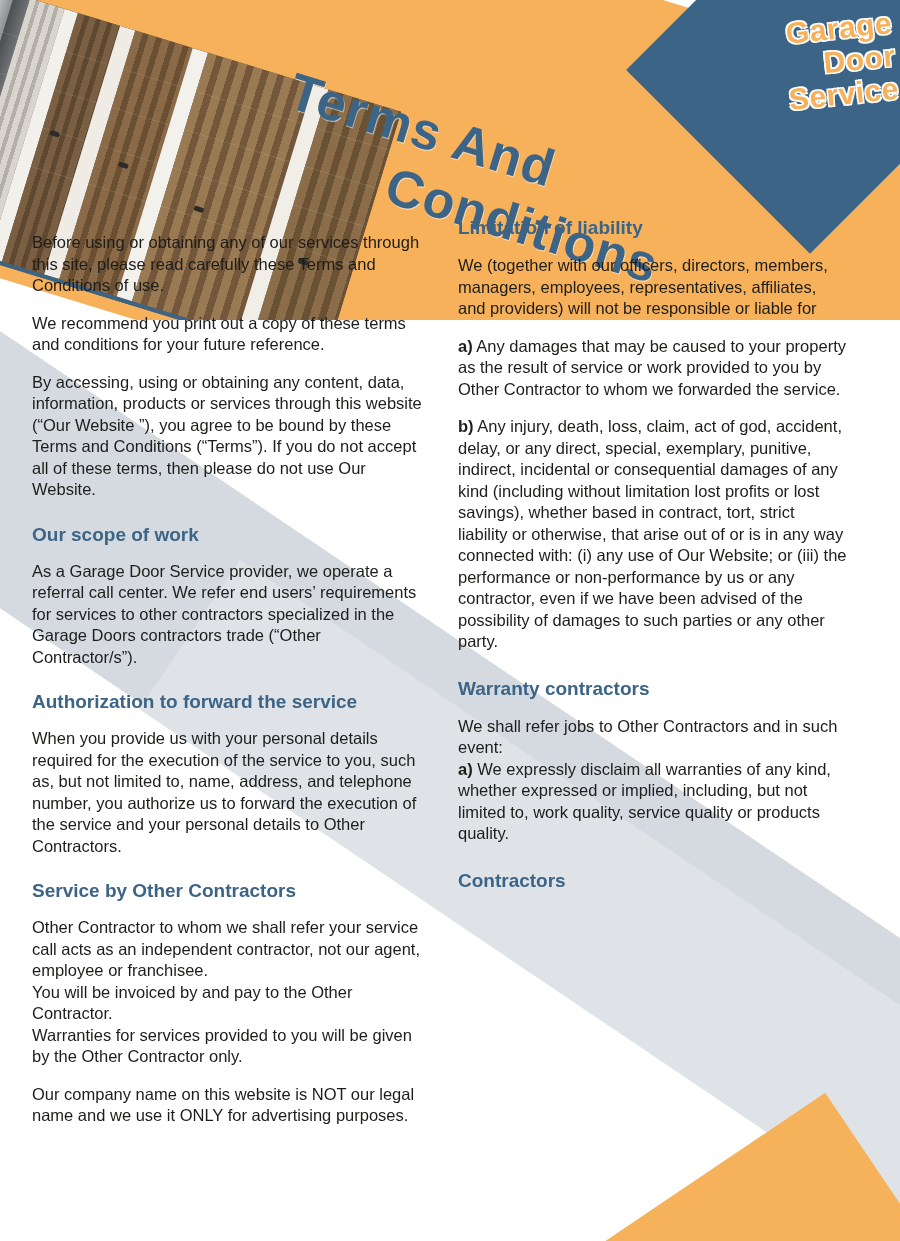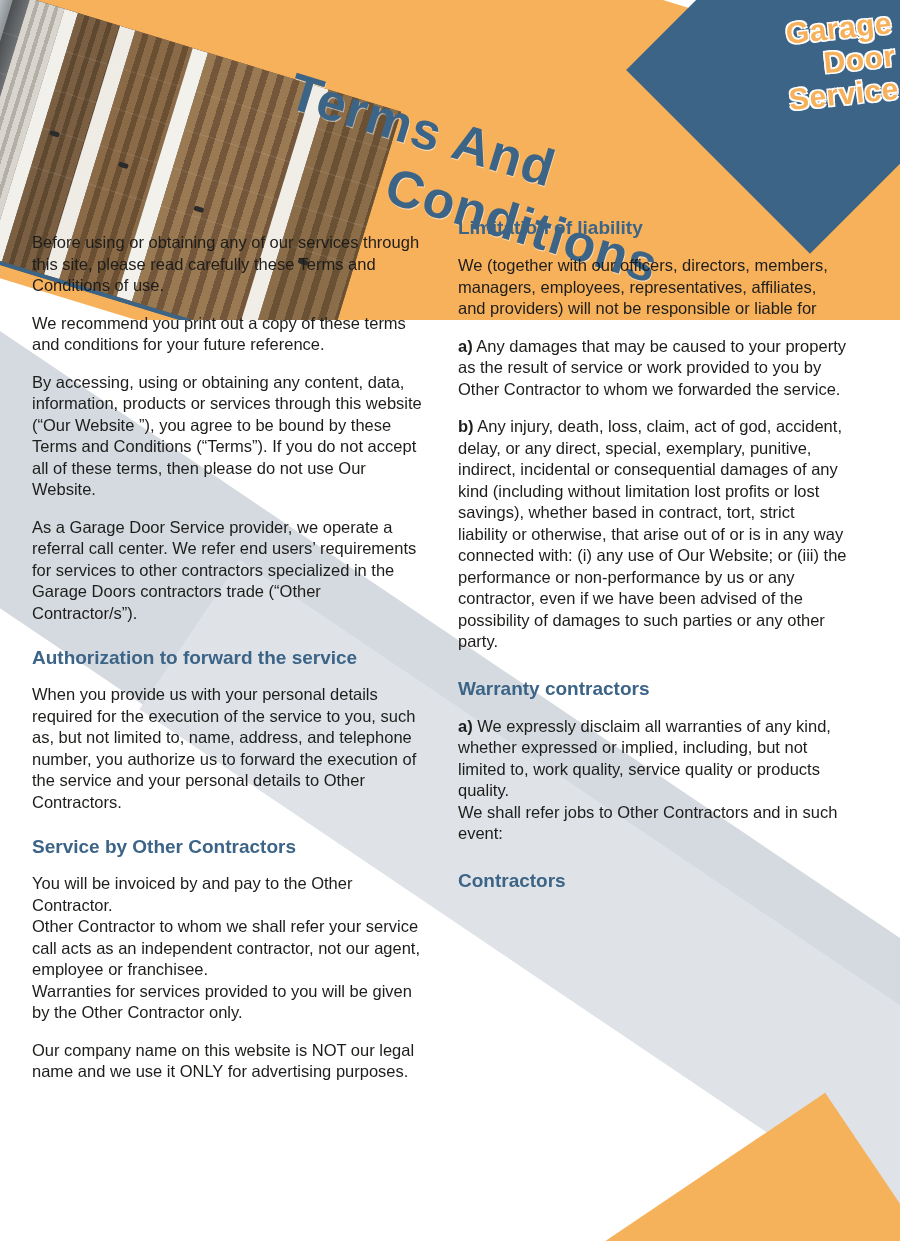"Our scope of work" h2 { html: none -> <h2>Our scope of work</h2> }
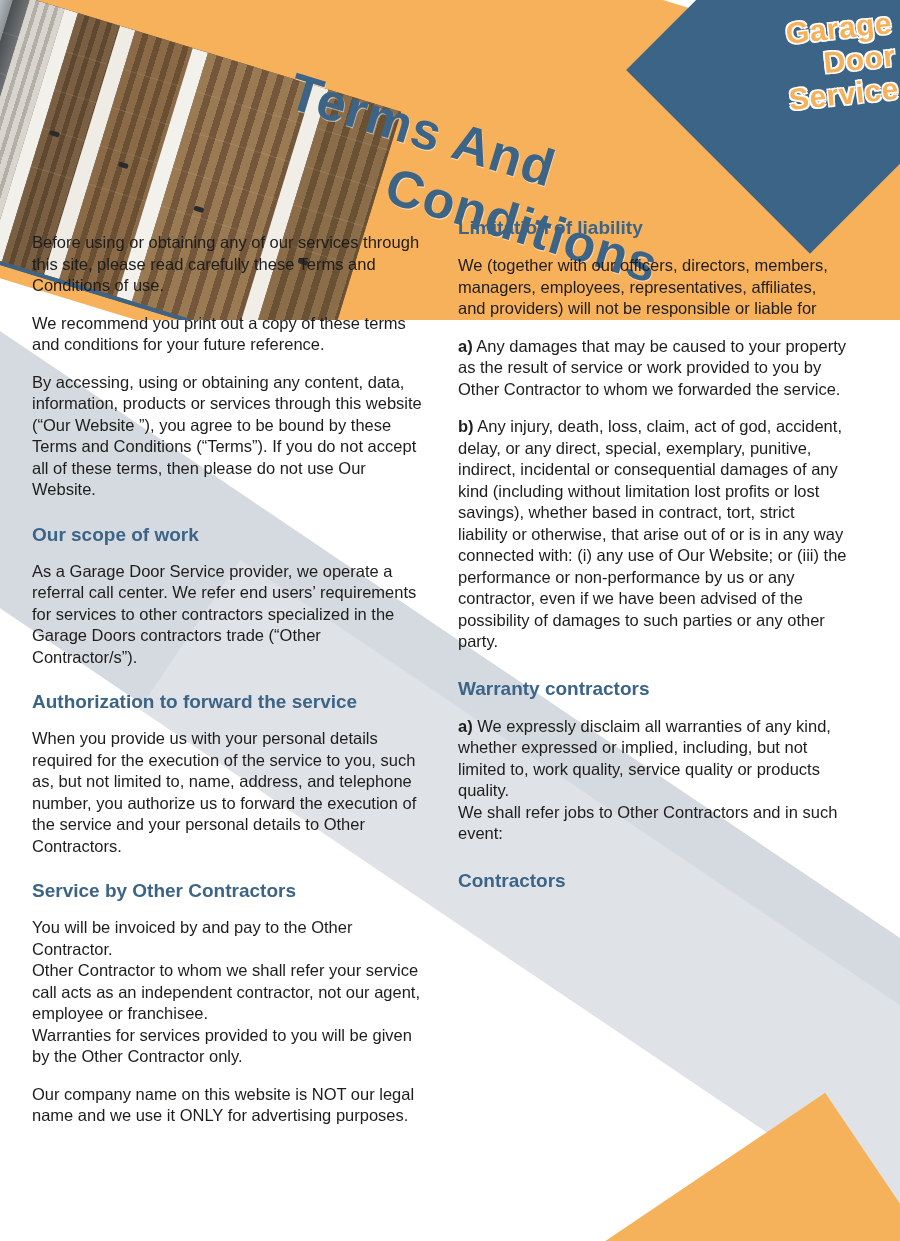"a) We expressly disclaim all" p.tight { order: before "We shall refer jobs to" -> after "We shall refer jobs to" }
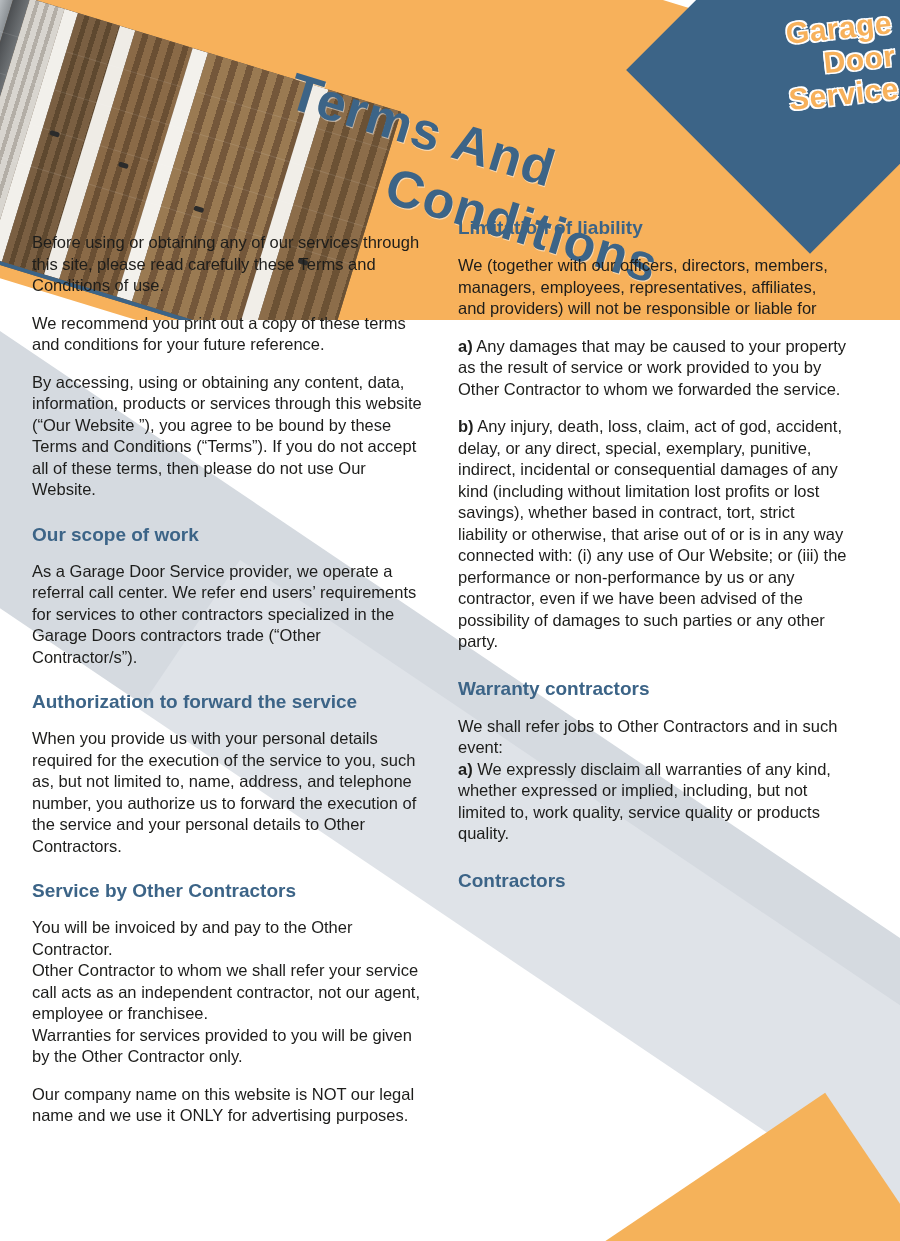"You will be invoiced by" p.tight { order: before "Other Contractor to whom we" -> after "Other Contractor to whom we" }
